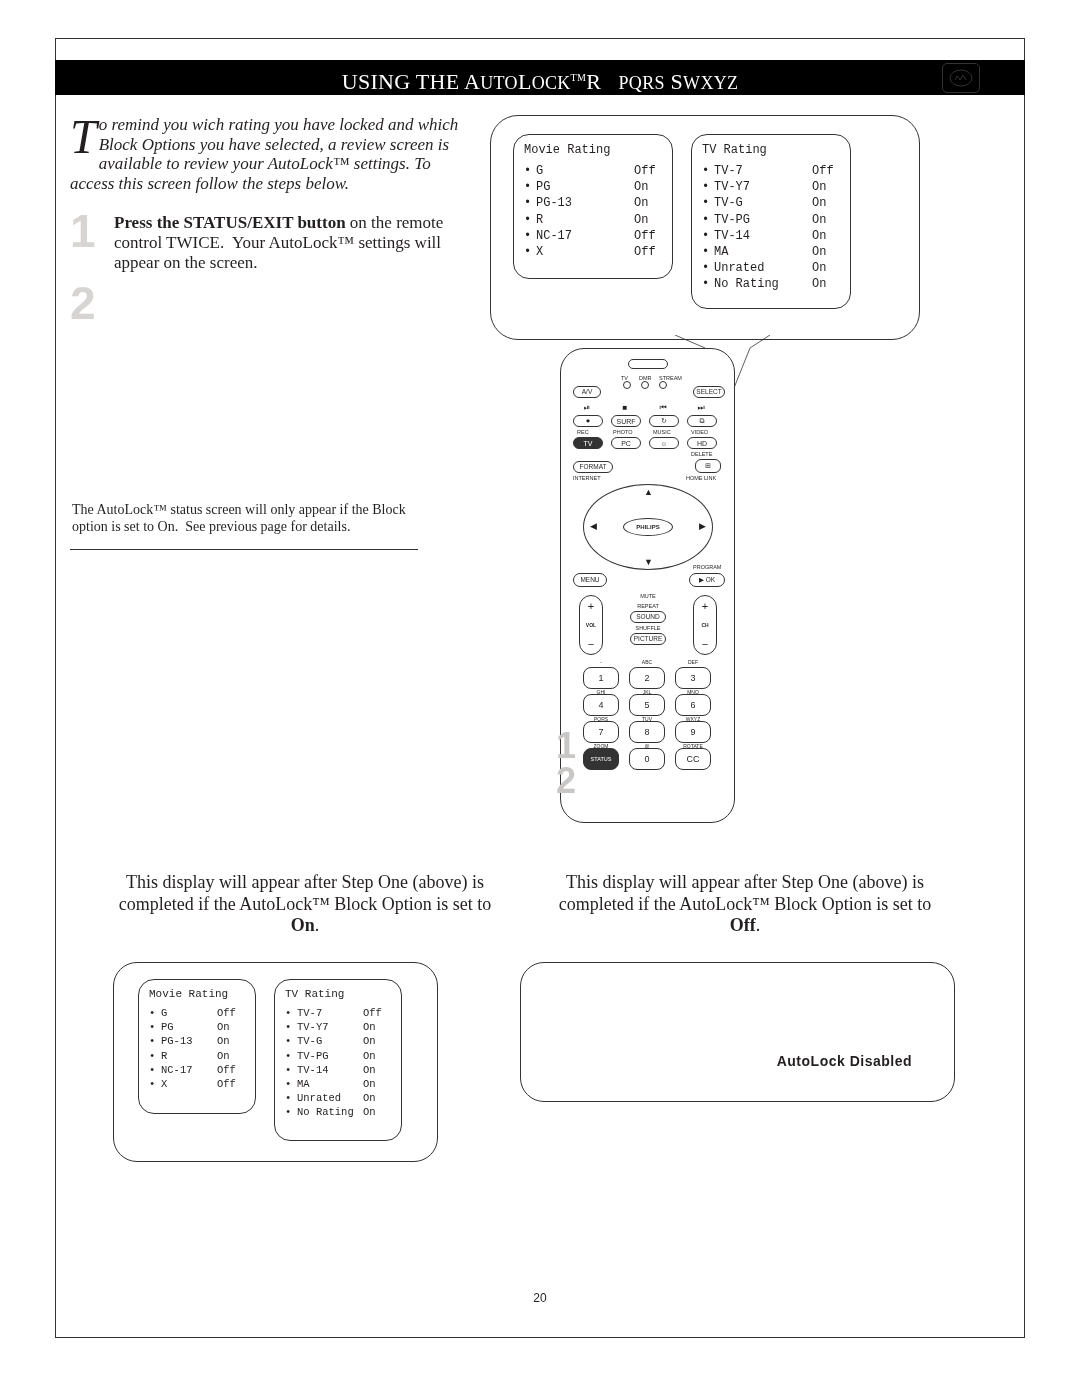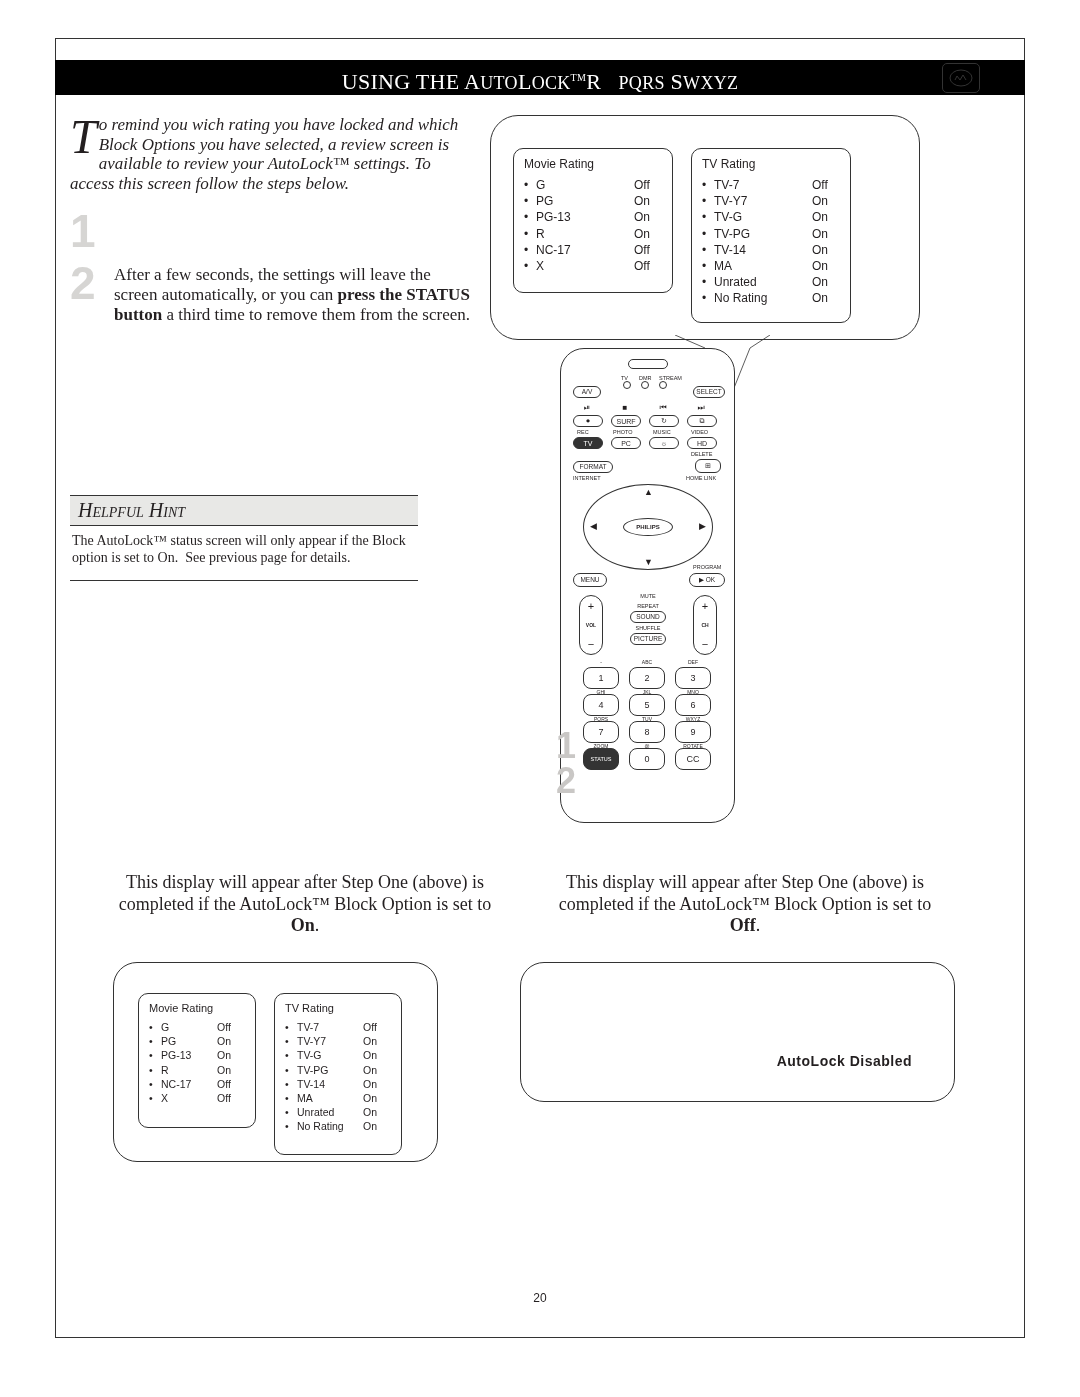"Movie Rating" .rating-panel { border-radius: 10px -> 16px; font-family: Liberation Sans, sans-serif -> Liberation Mono, monospace; margin-top: 14px -> none }
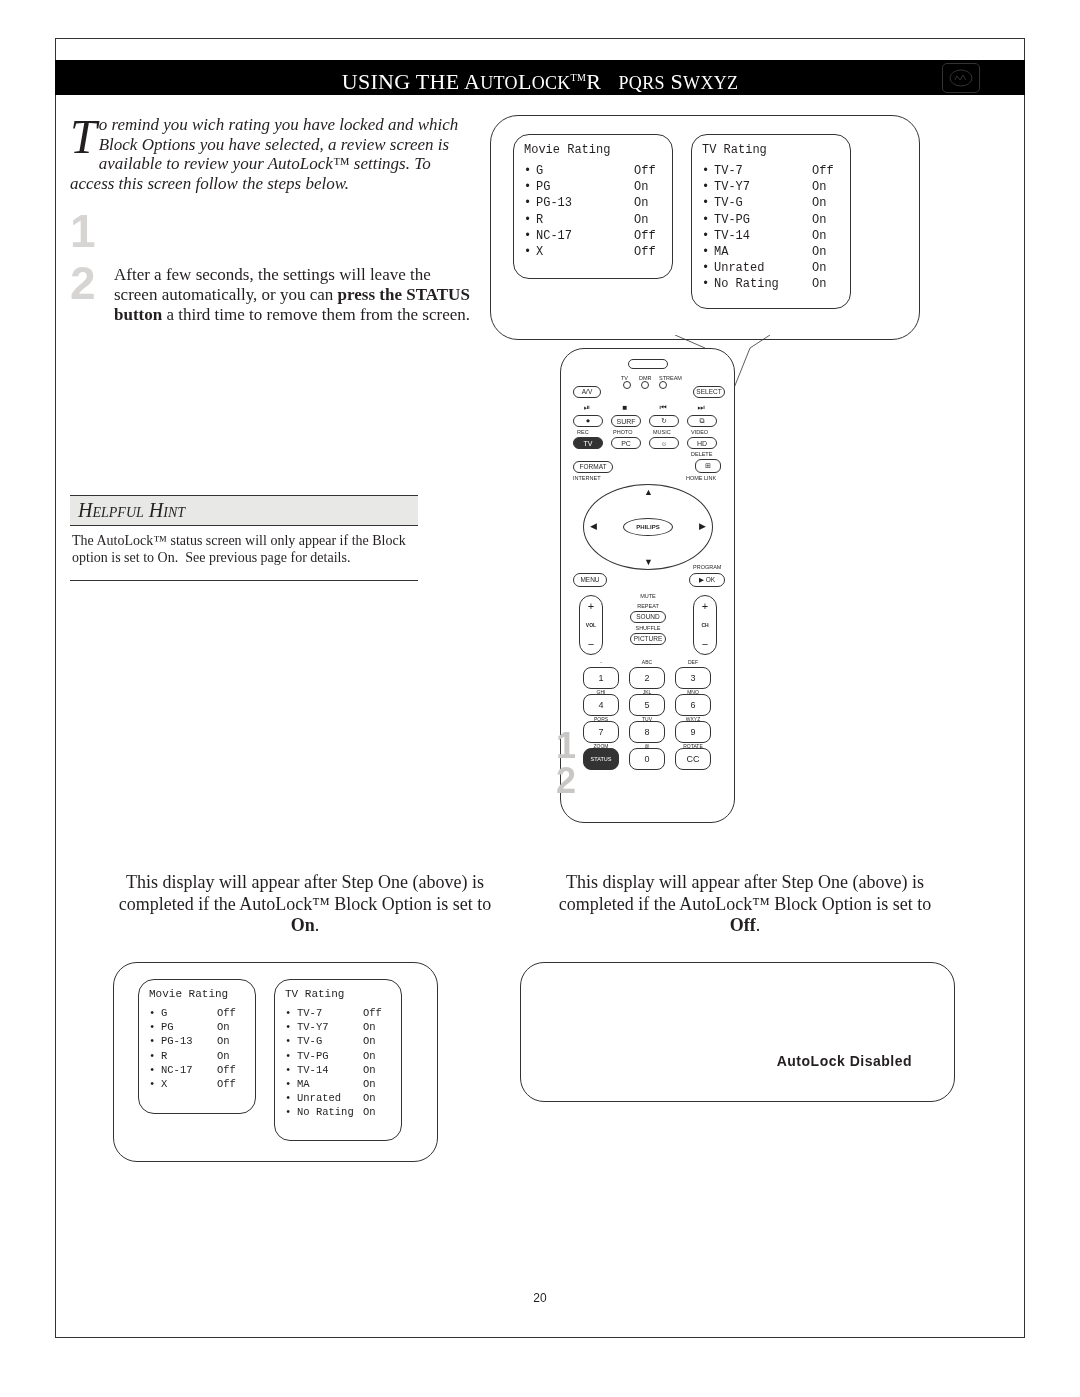"Press the STATUS/EXIT button on" div.step-body { html: none -> <div><b>Press the STATUS/EXIT button</b> on the remote control TWICE.&nbsp; Your AutoLock™ settings will appear on the screen.</div> }
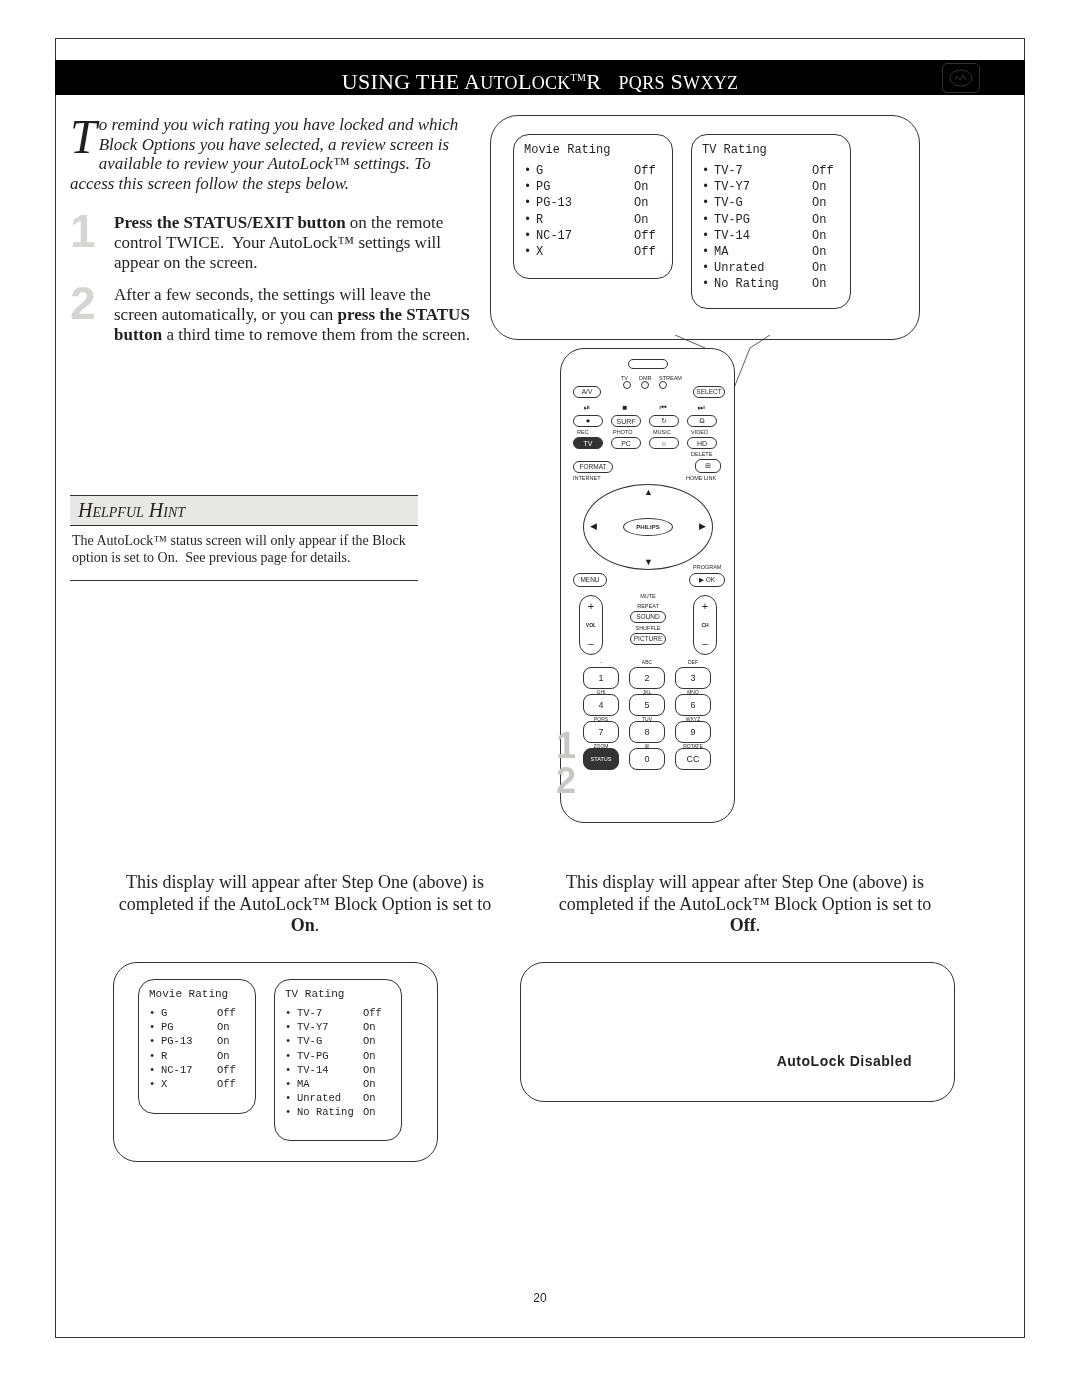"After a few seconds, the" div.step-body { html: <div>After a few seconds, the settings will leave the screen automatically, or you can <b>press the STATUS button</b> a third time to remove them from the screen.</div> -> none }
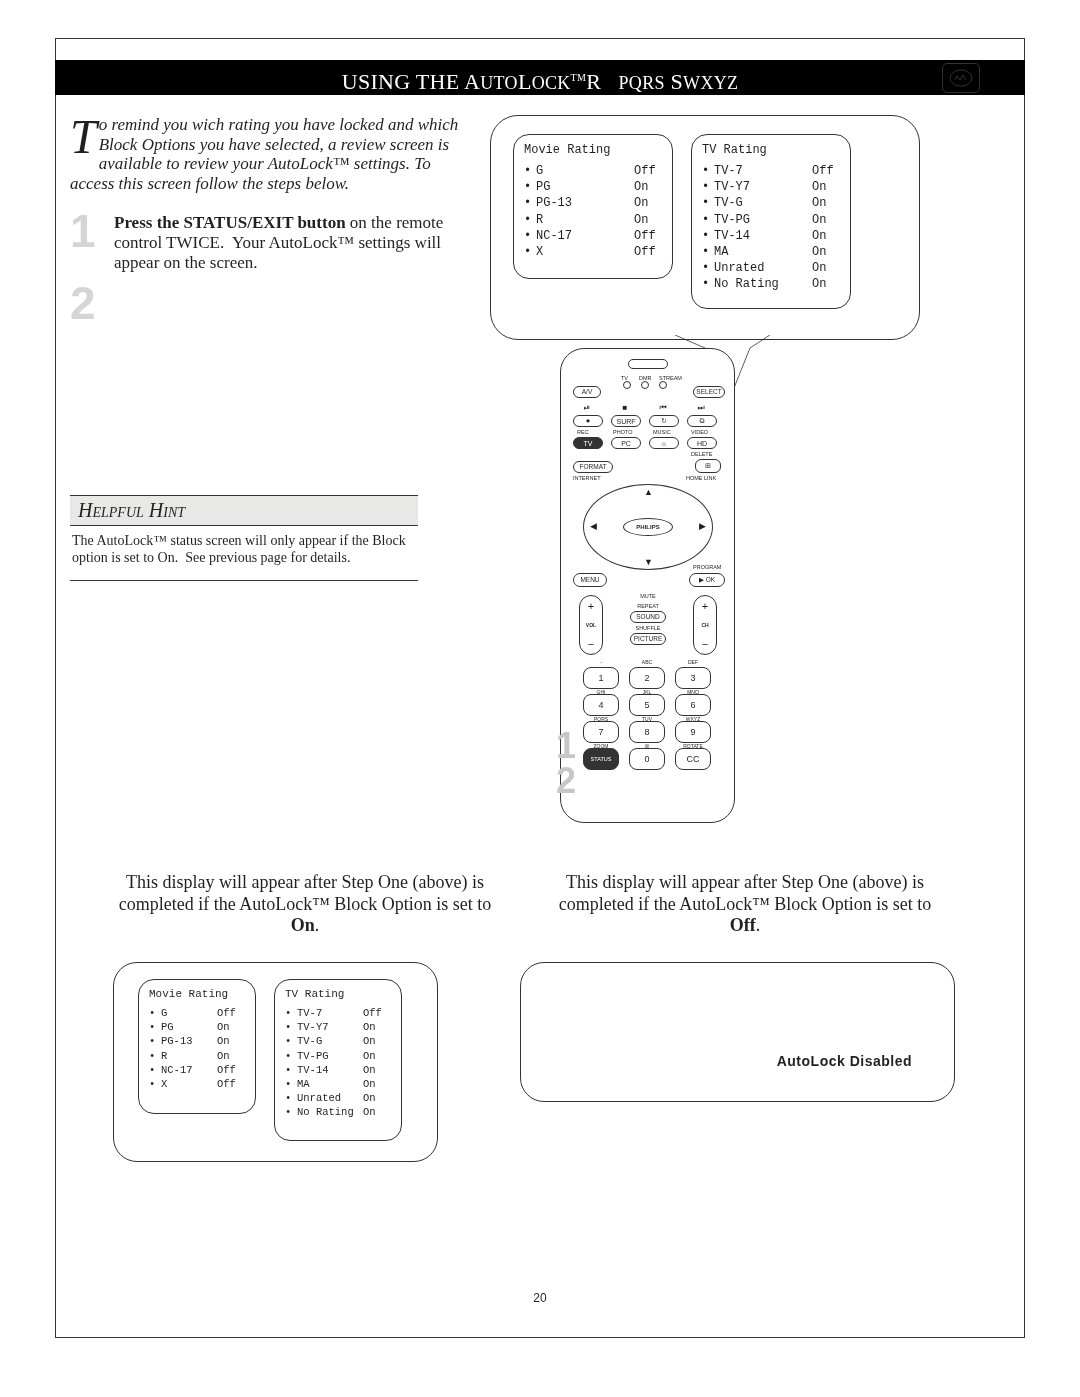"Helpful Hint" div.hint-title { html: <div>Helpful Hint</div> -> none }
